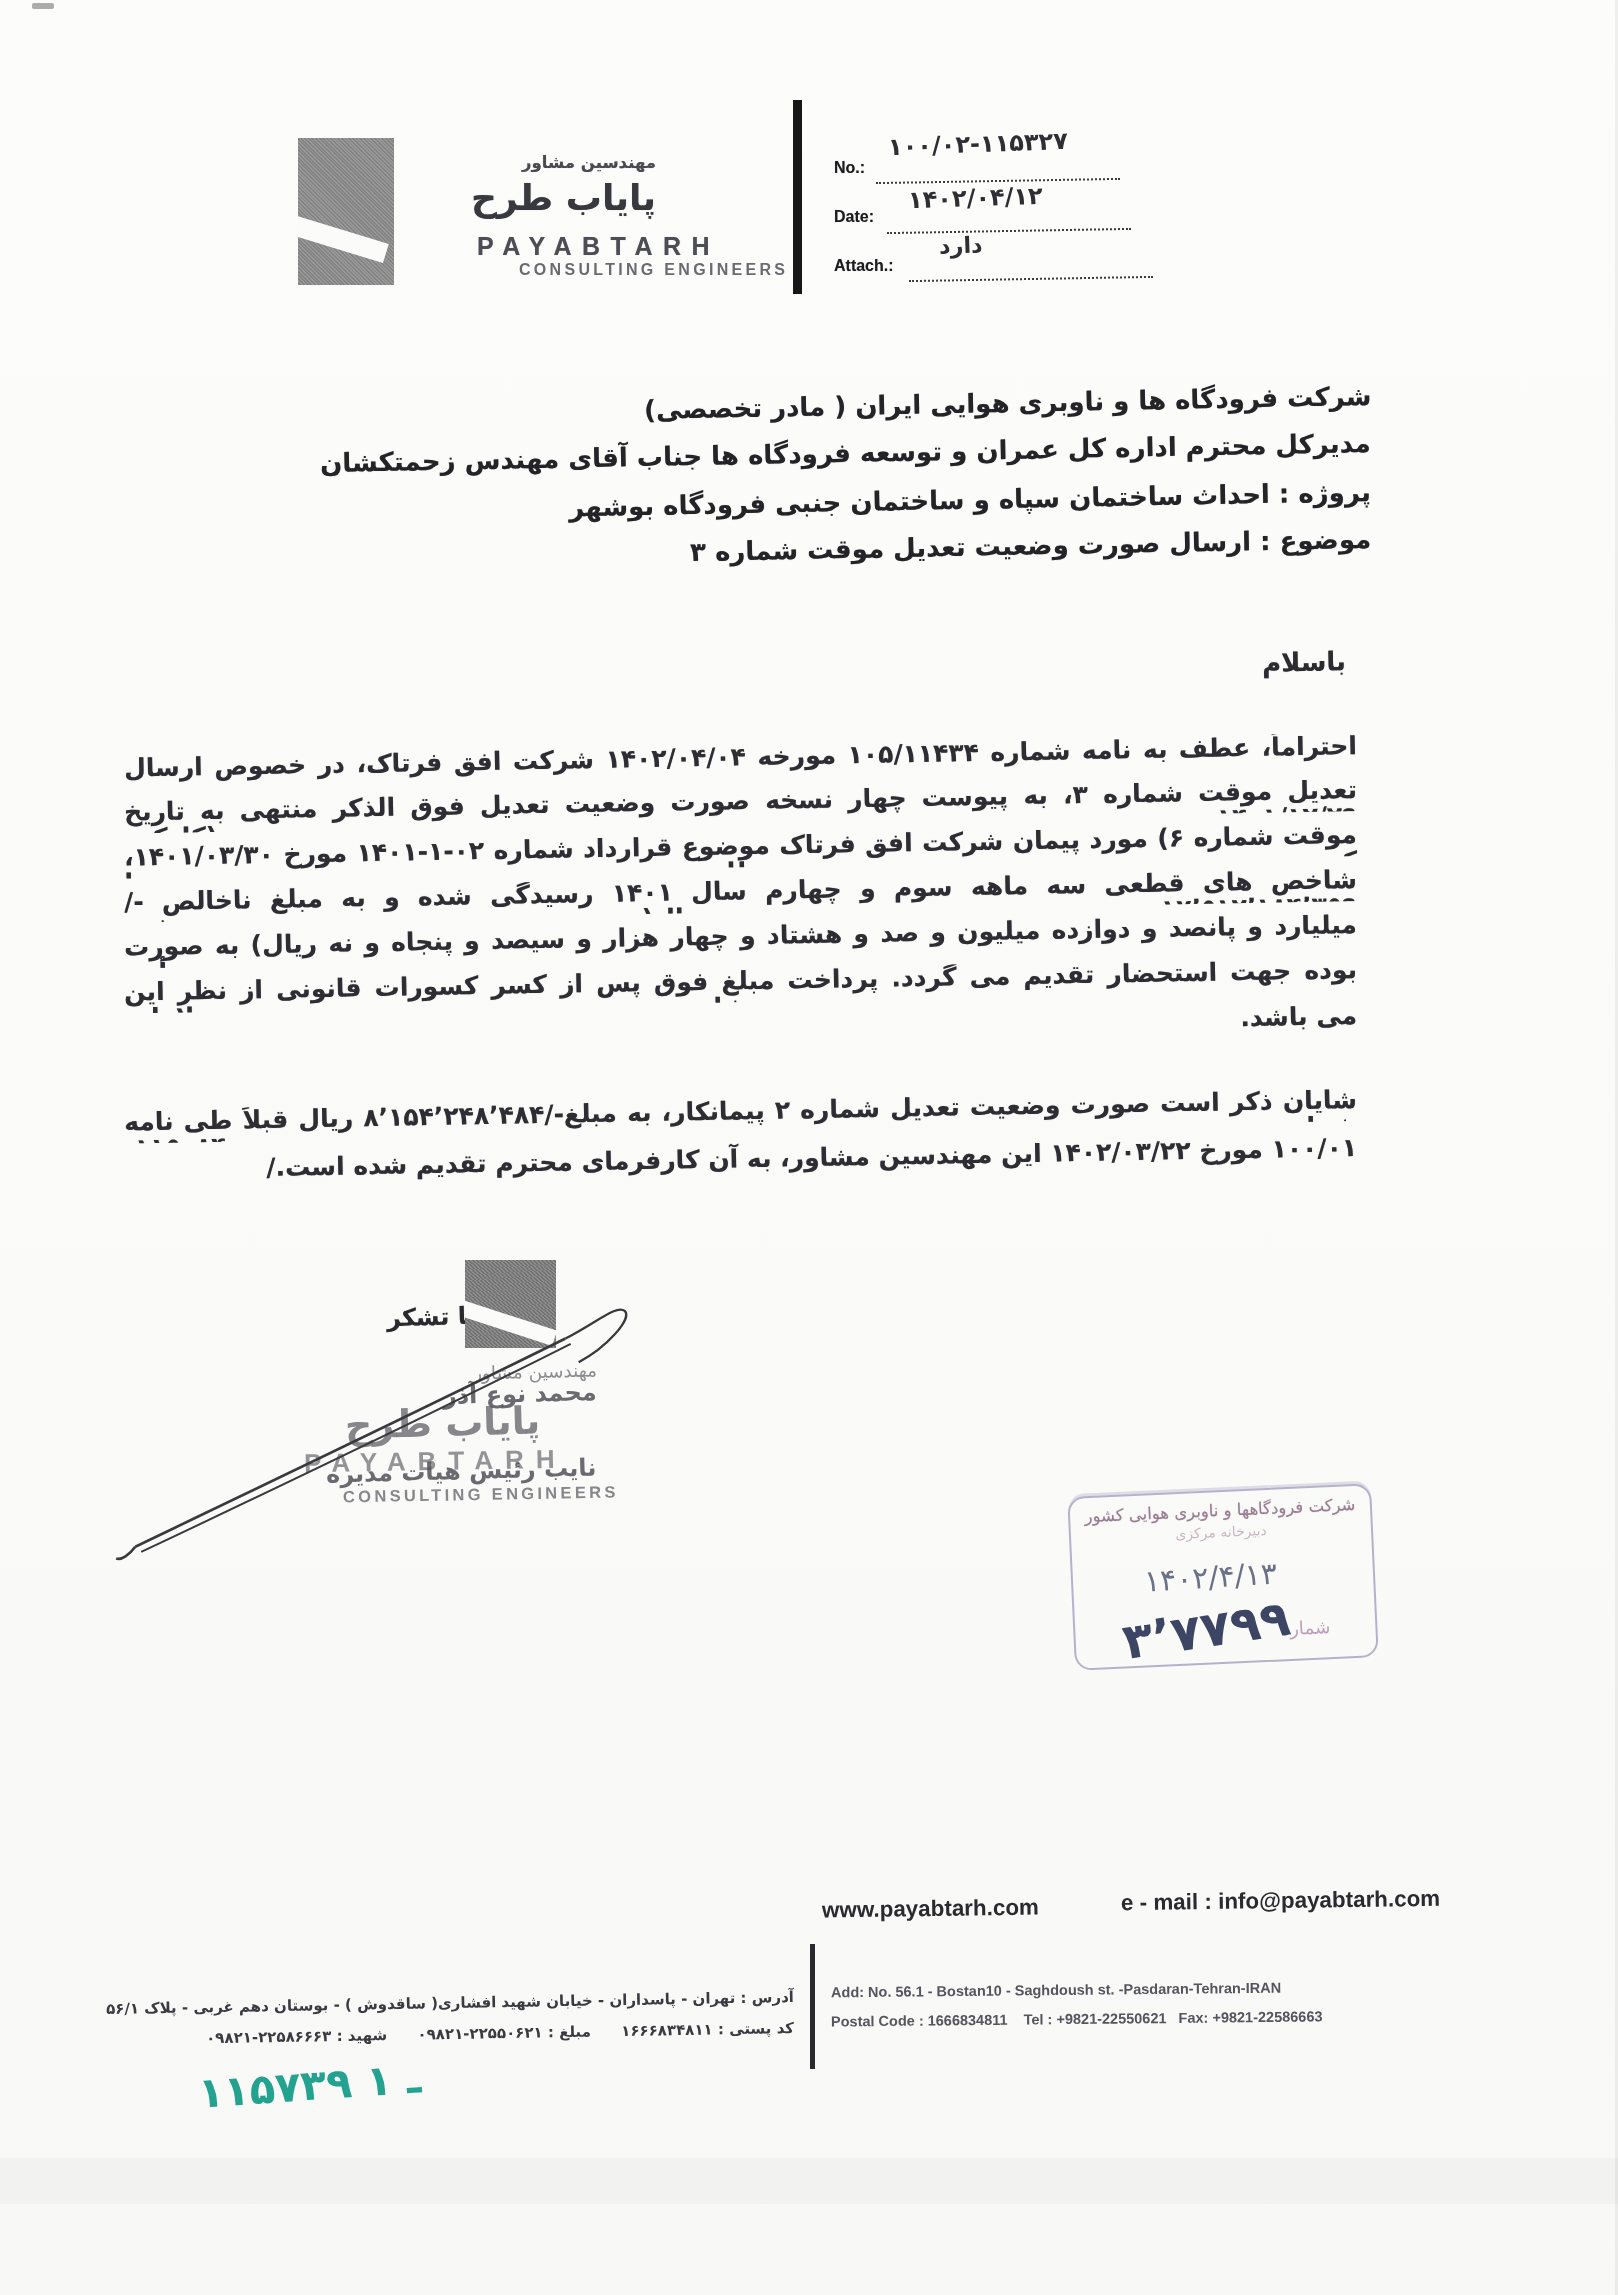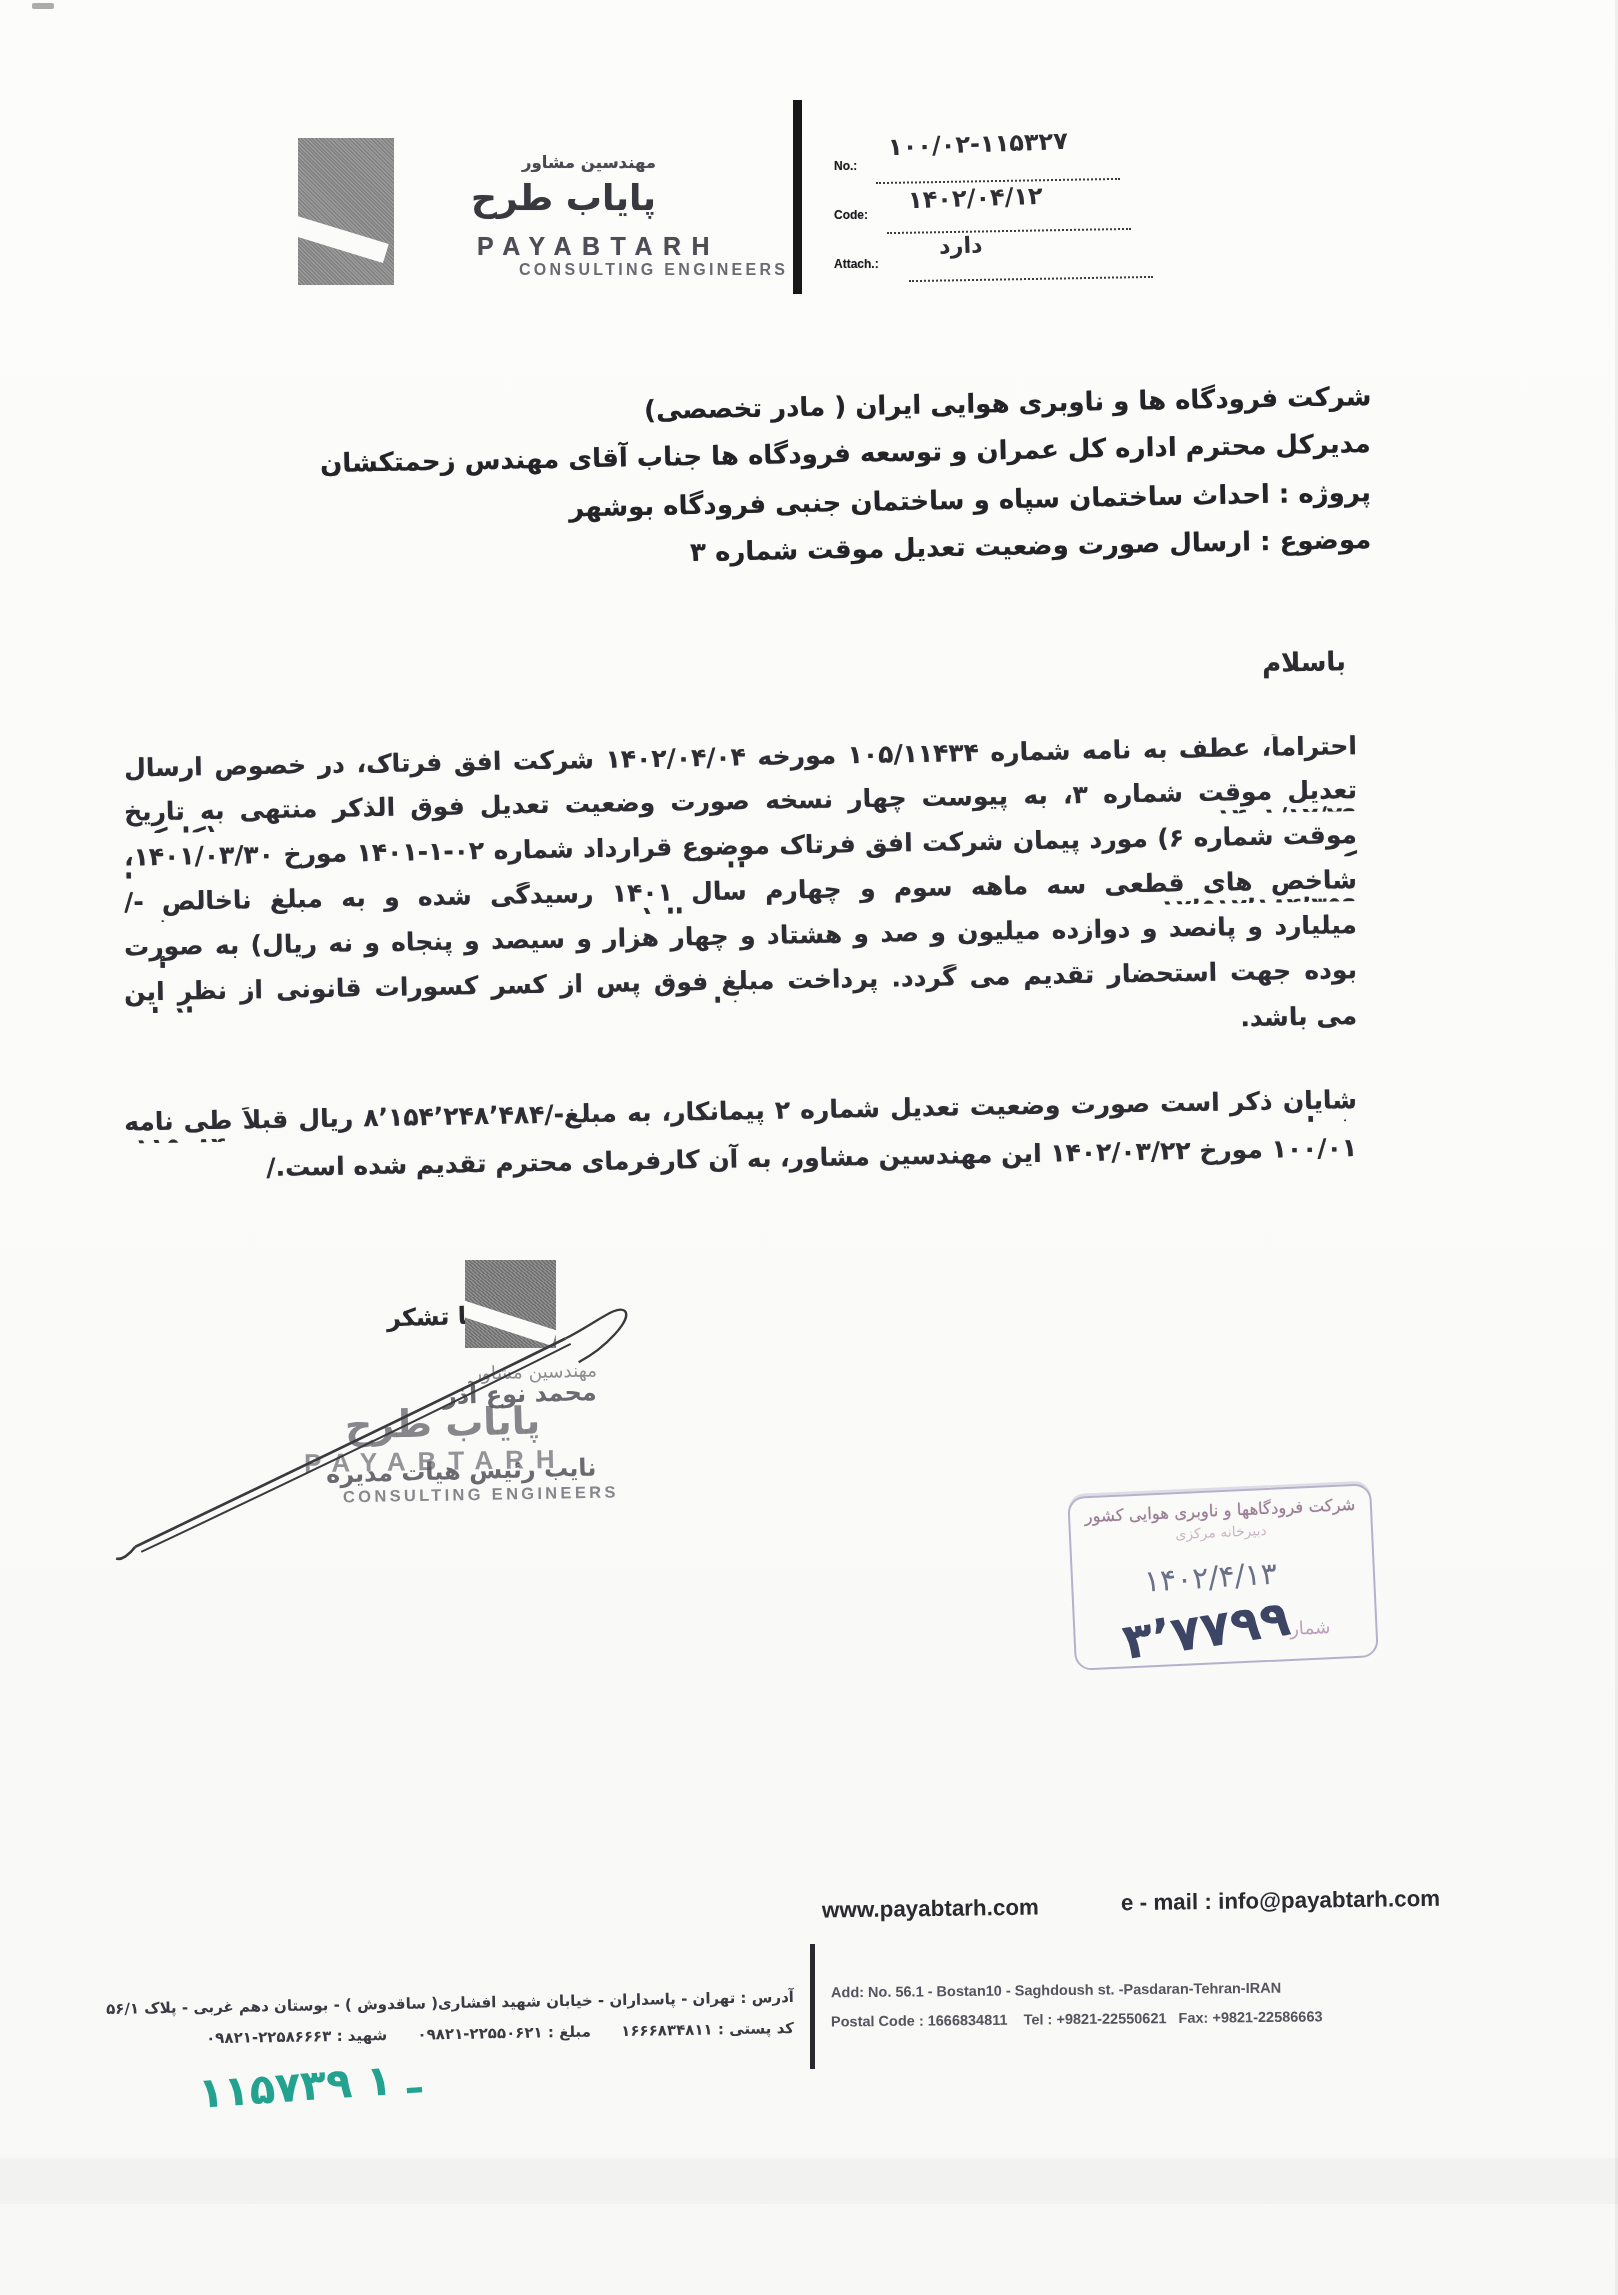"No.:" .fld-label { font-size: 12px -> 16px }
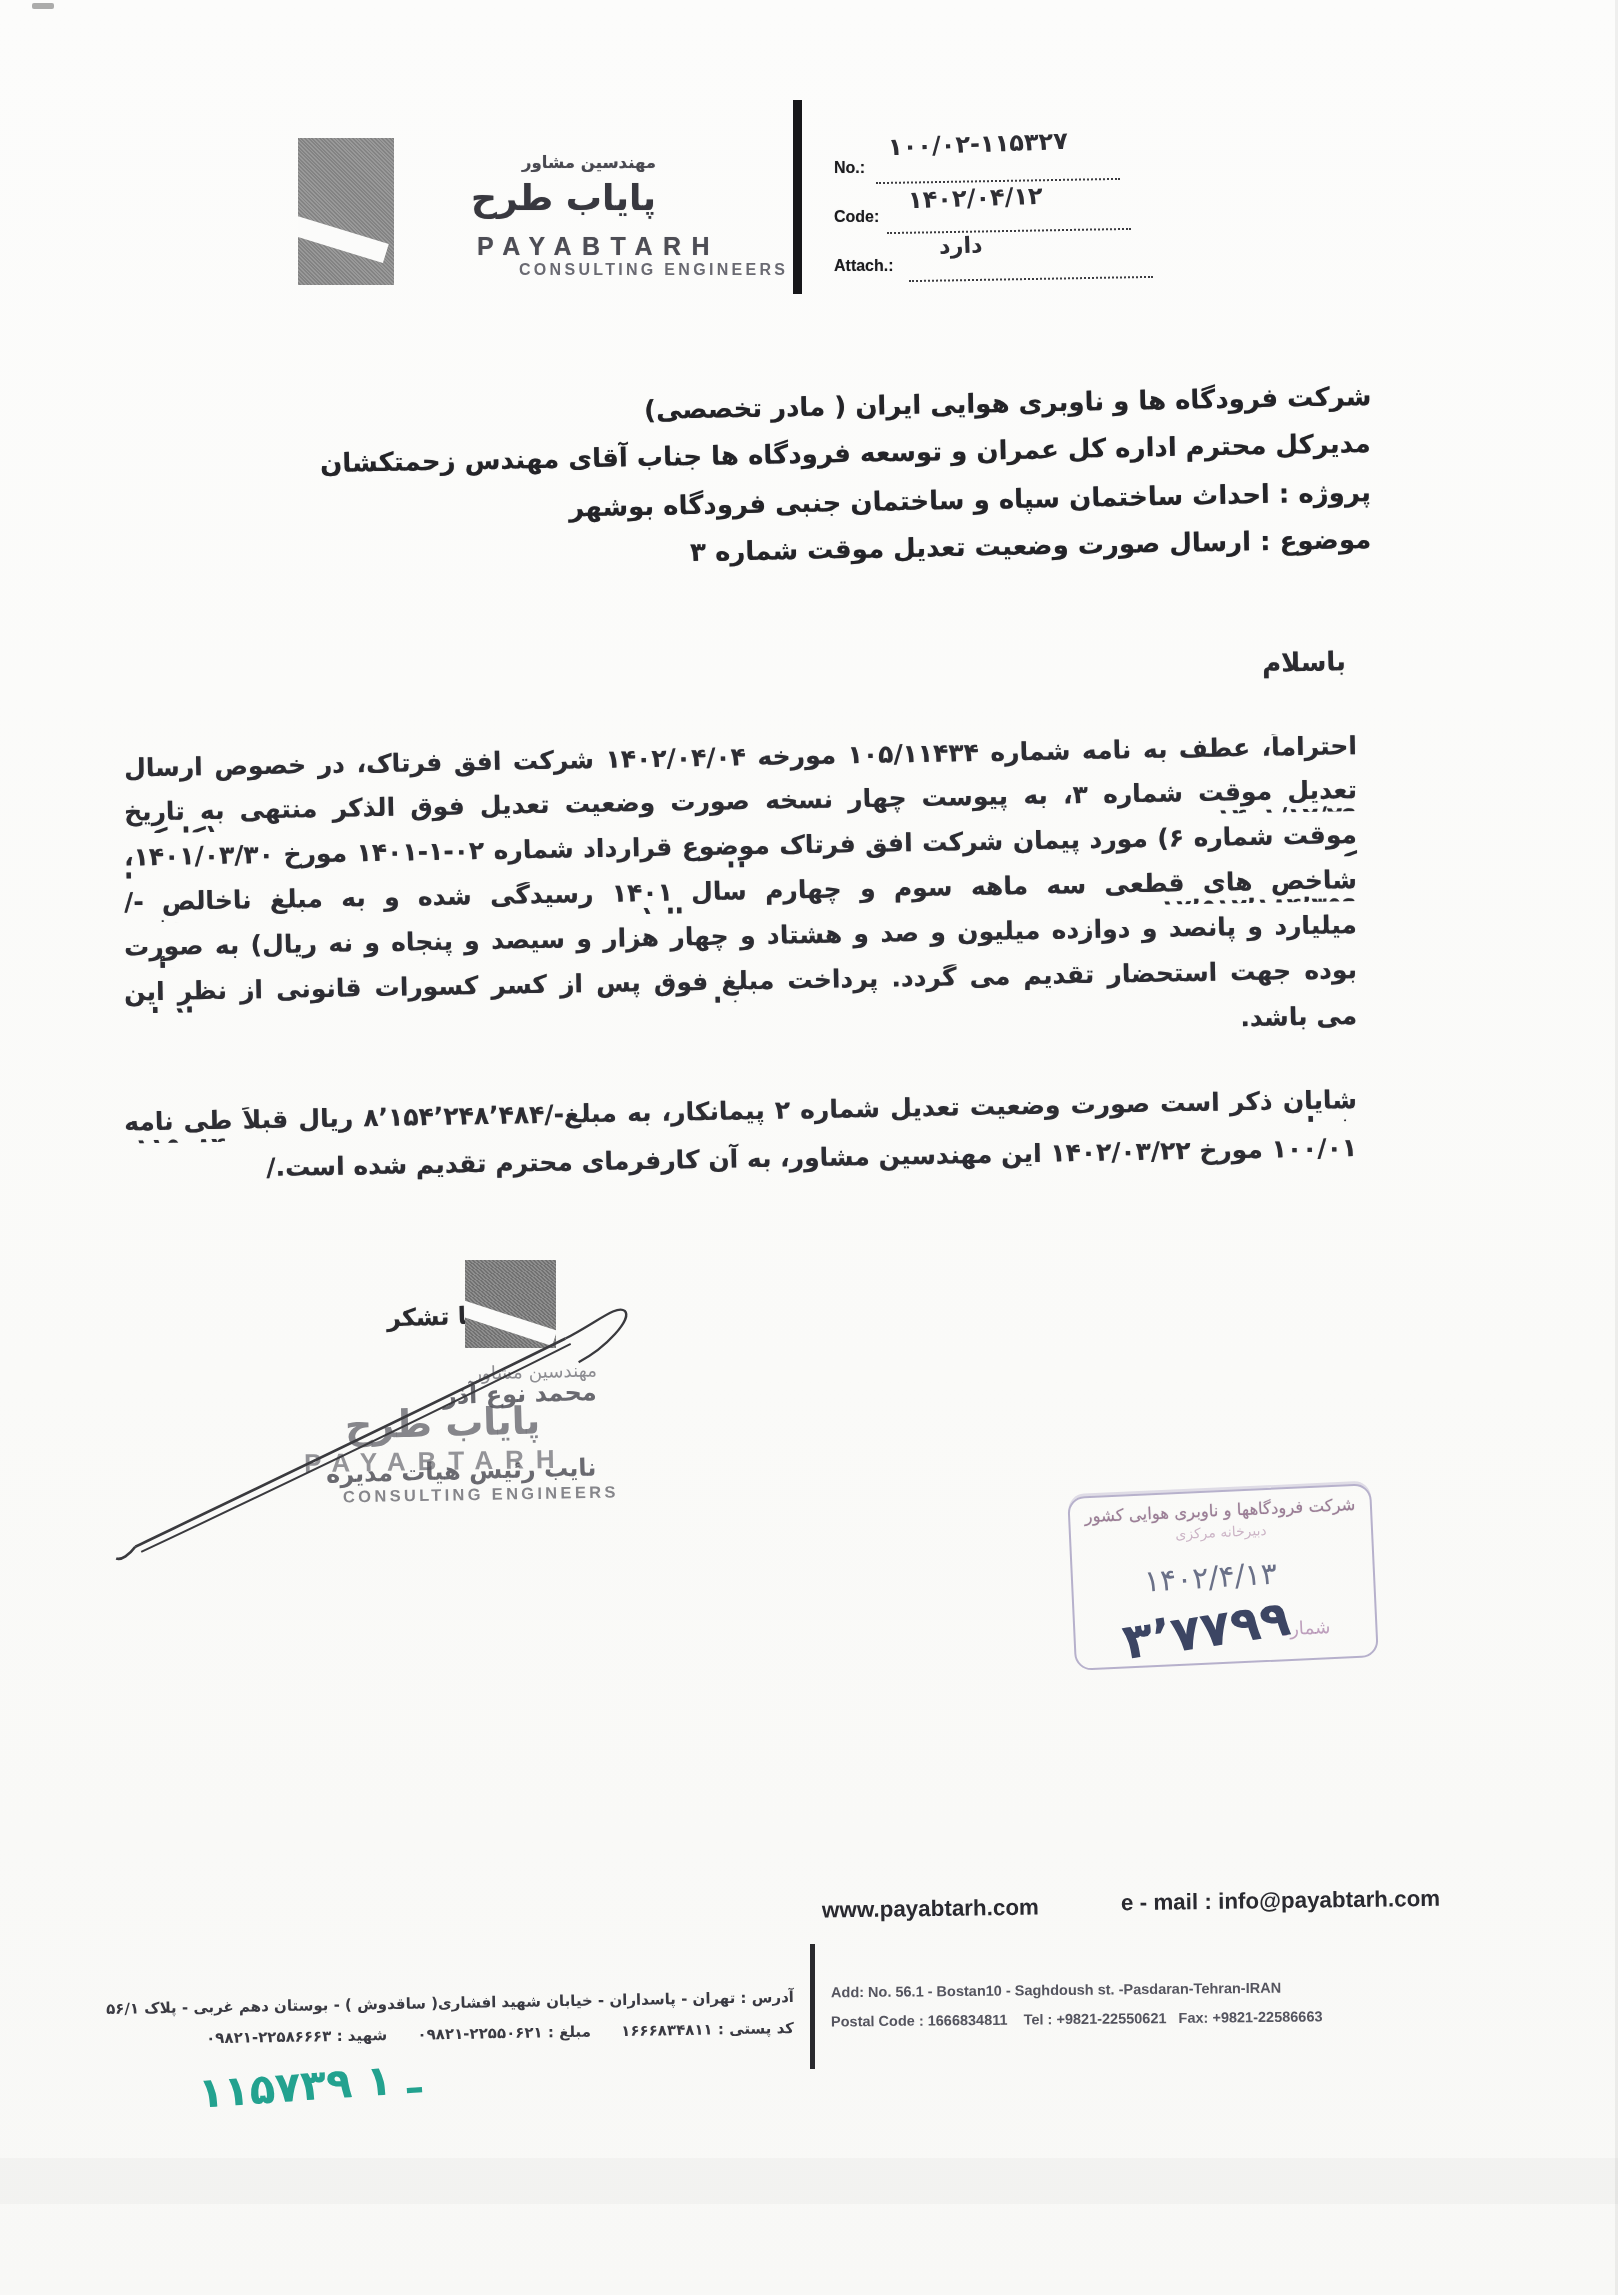"Code:" div.abs { text: Code -> Date }
